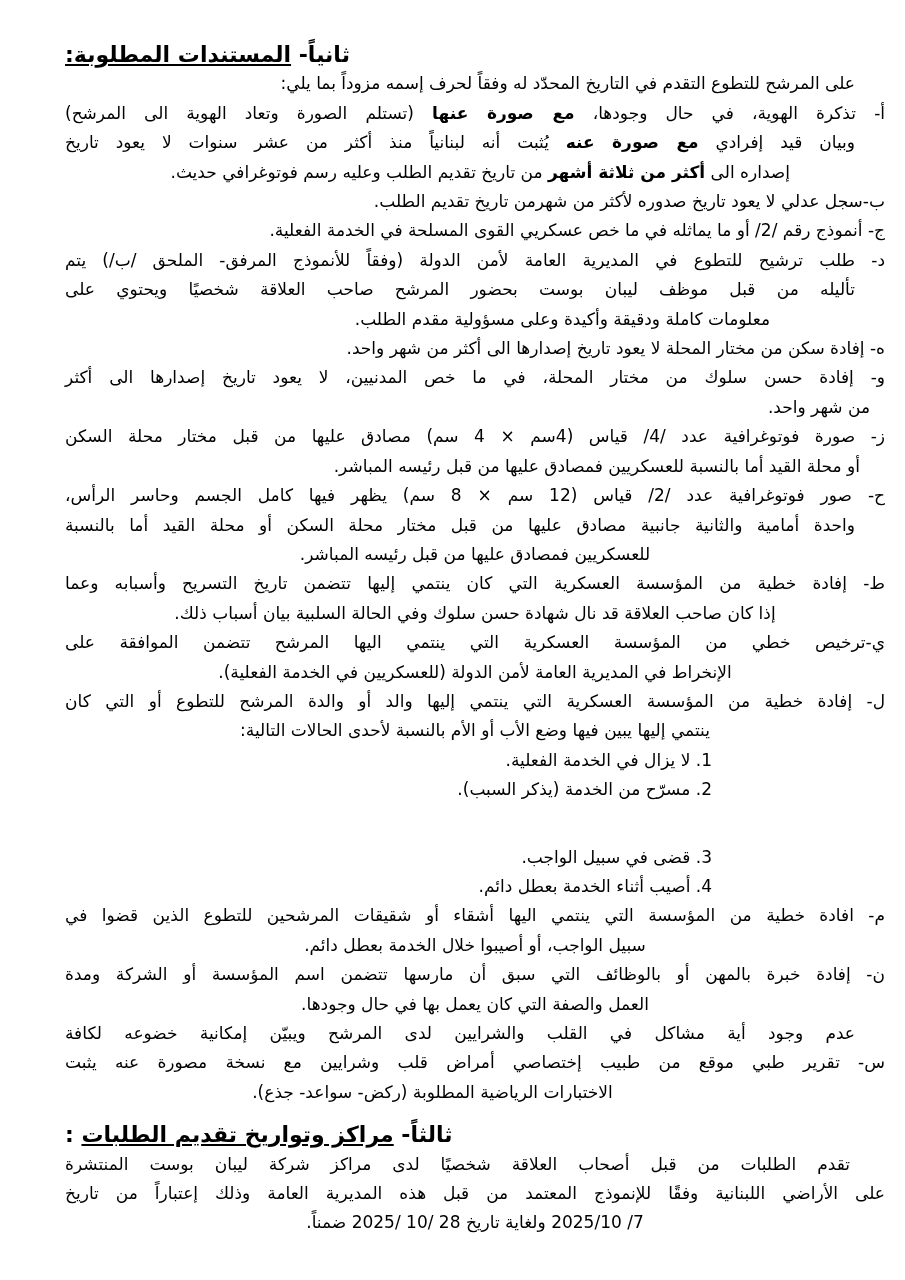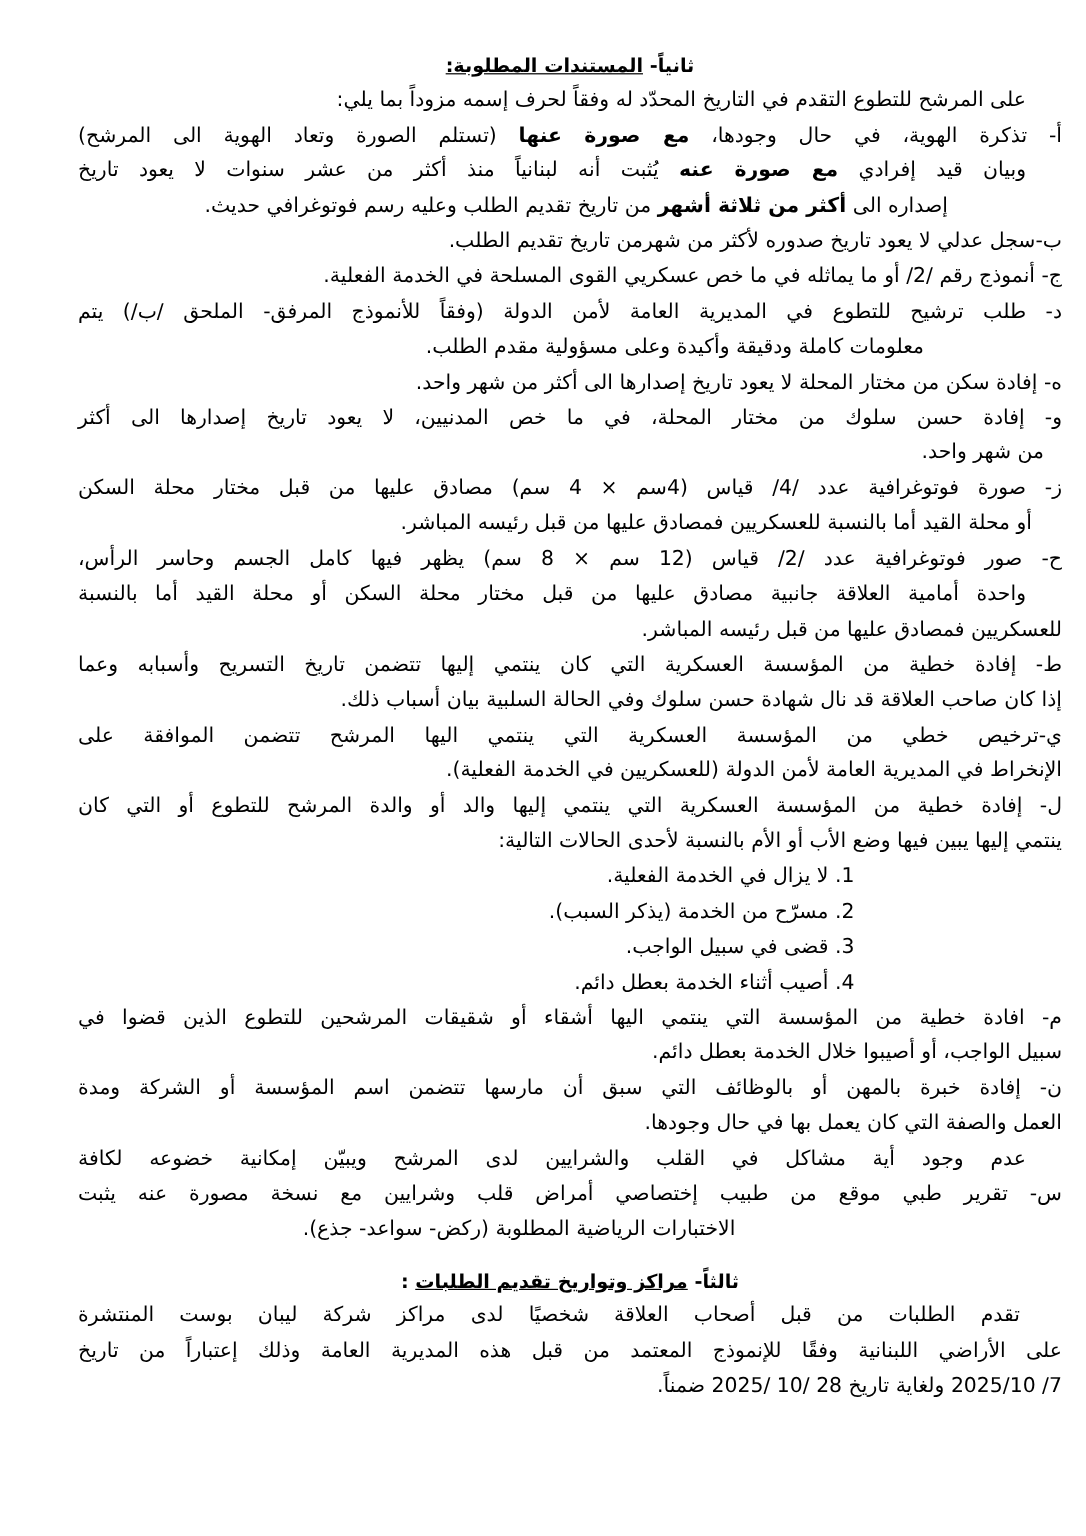"ثانياً- المستندات المطلوبة:" .heading { font-size: 16px -> 22px; text-align: center -> left }
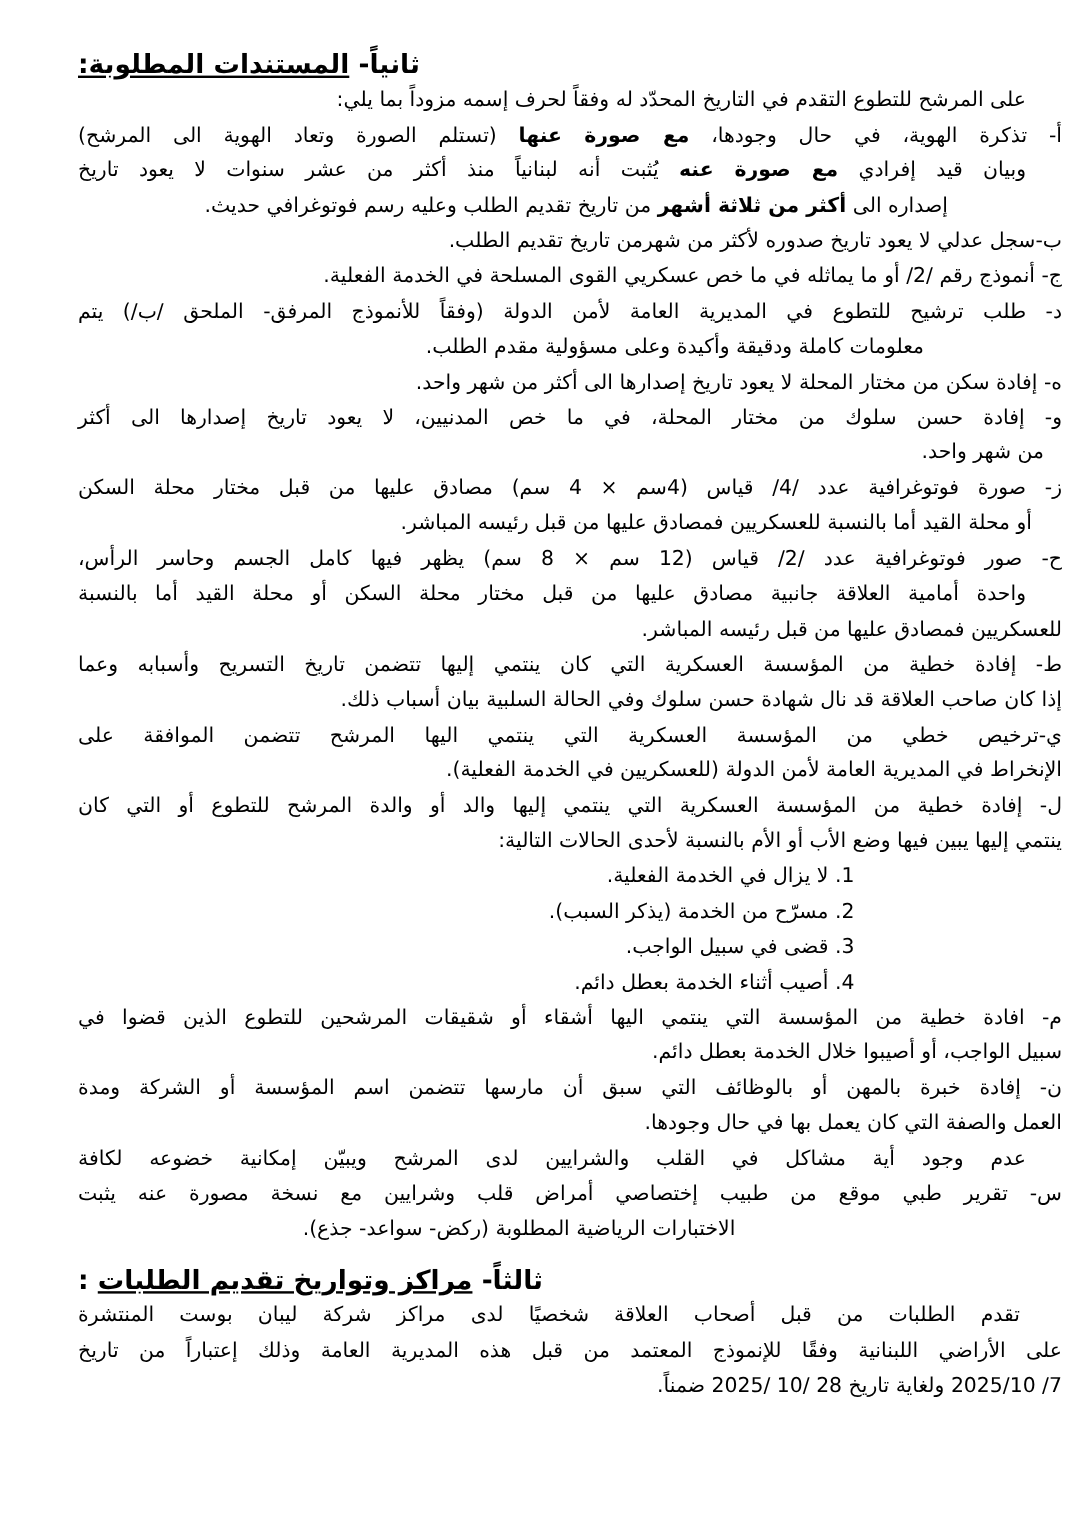"تأليله من قبل موظف ليبان" div.line { html: none -> <div><span>تأليله من قبل موظف ليبان بوست بحضور المرشح صاحب العلاقة شخصيًا ويحتوي على</span></div> }
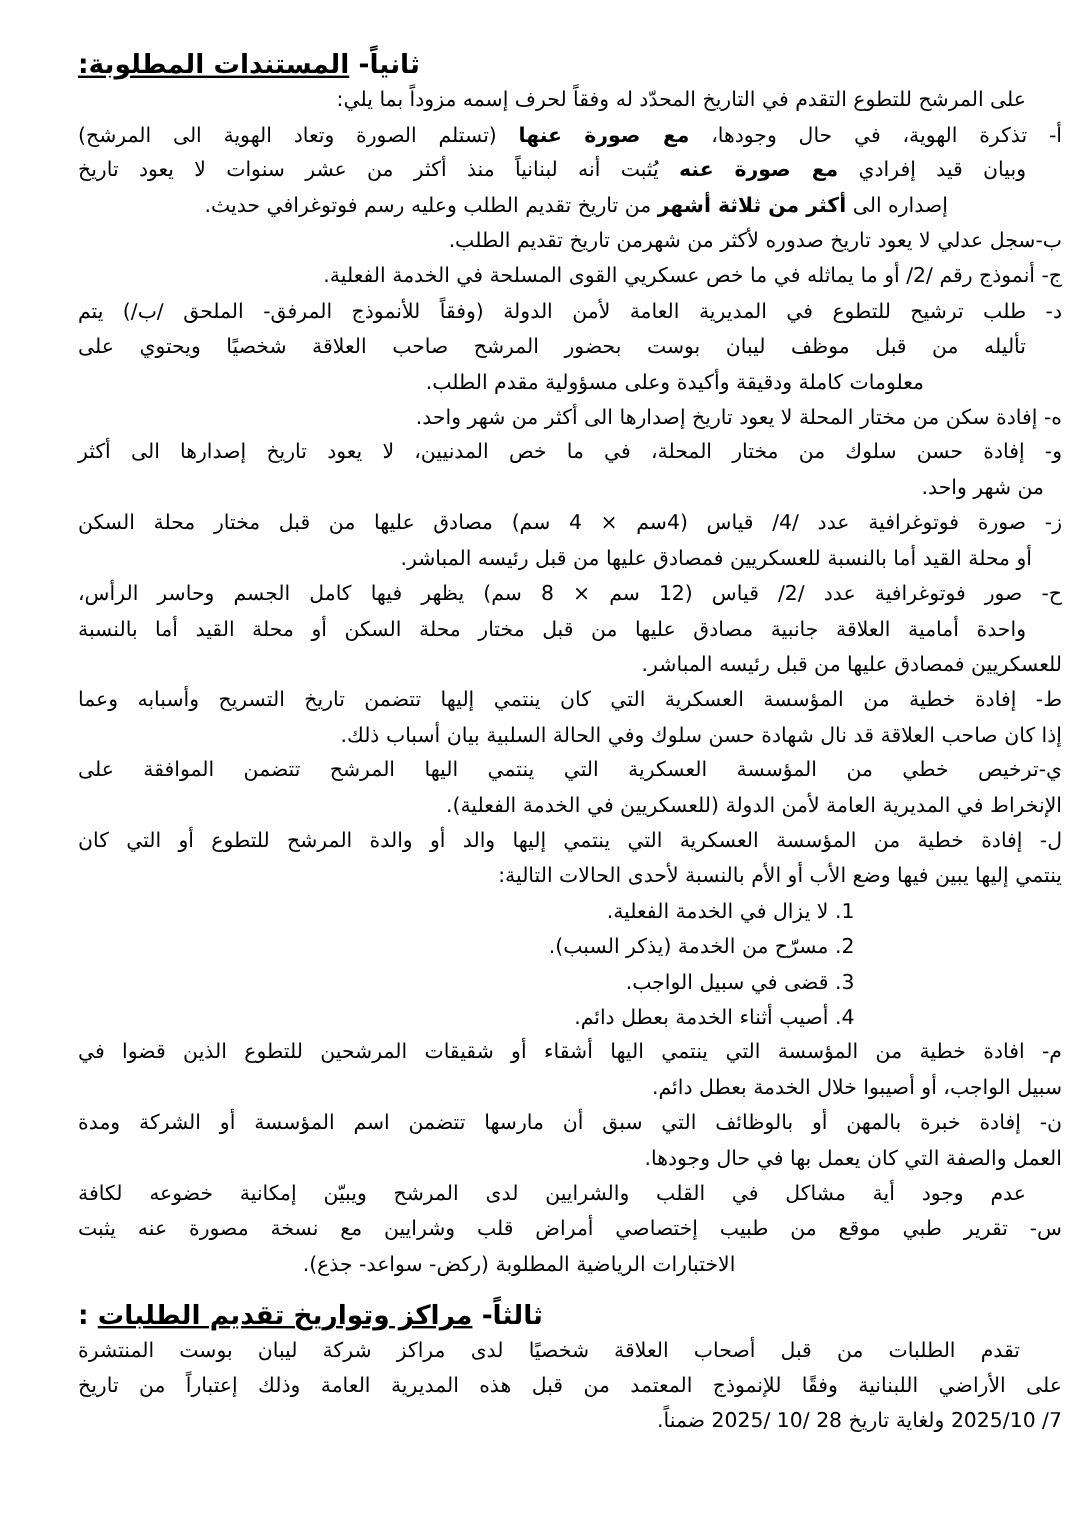"واحدة أمامية العلاقة جانبية مصادق" span { text: العلاقة -> والثانية }
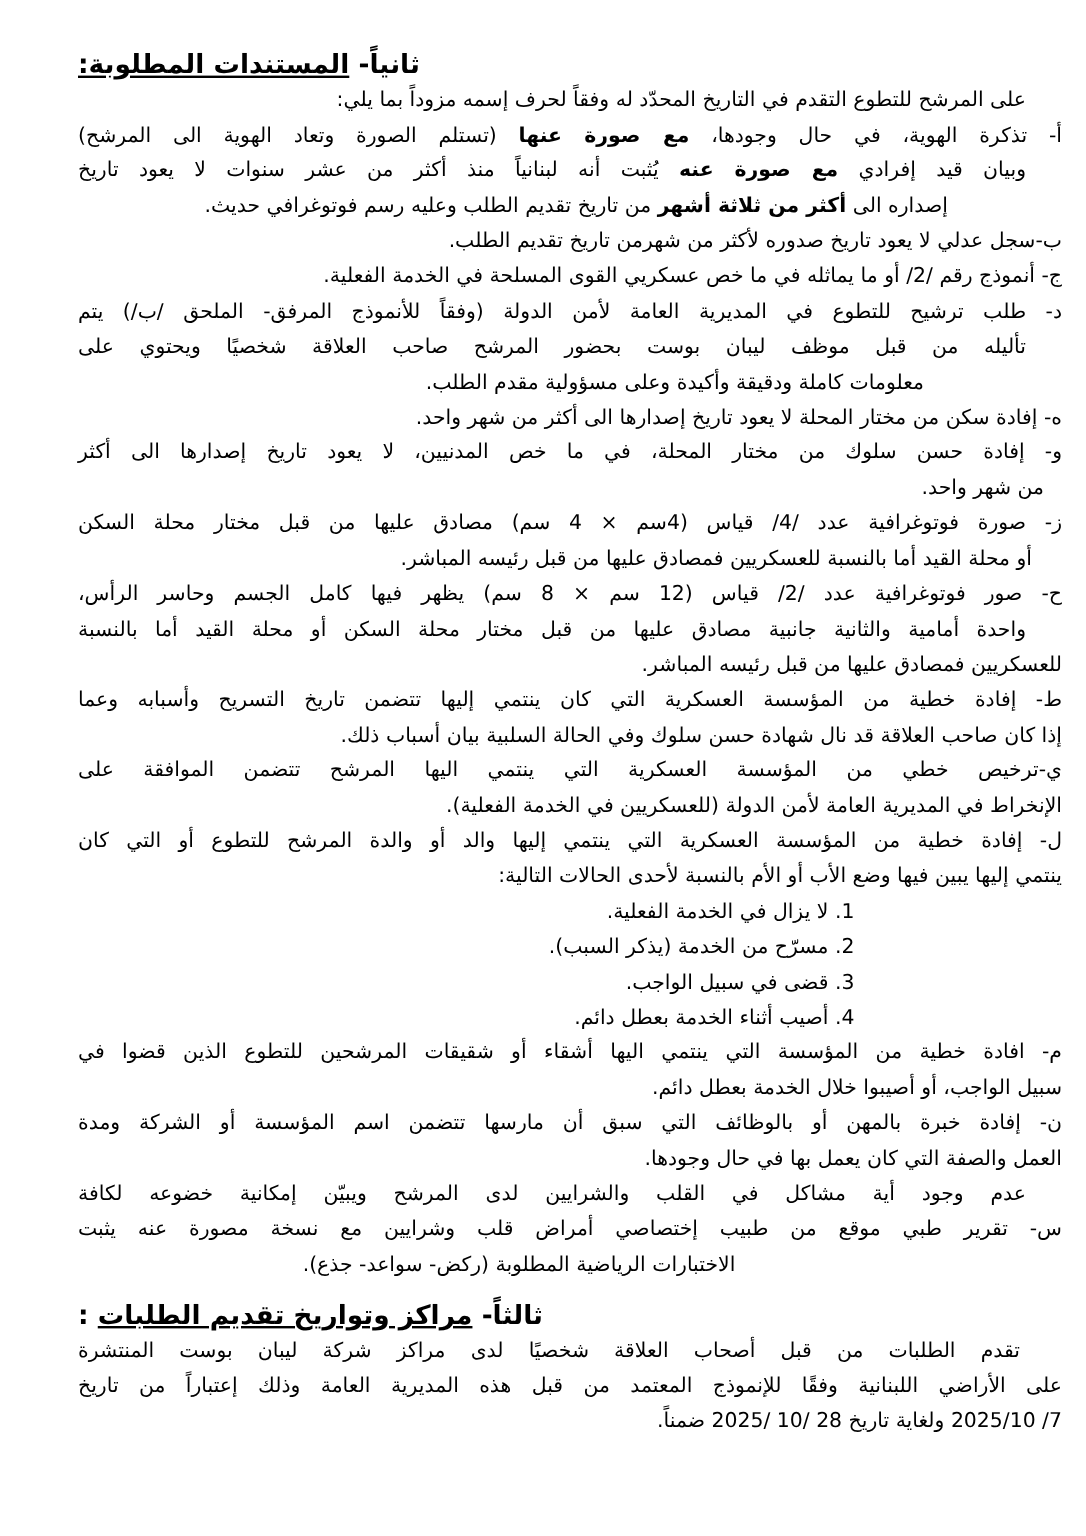"للعسكريين فمصادق عليها من قبل" .a-c { text-align: none -> center }
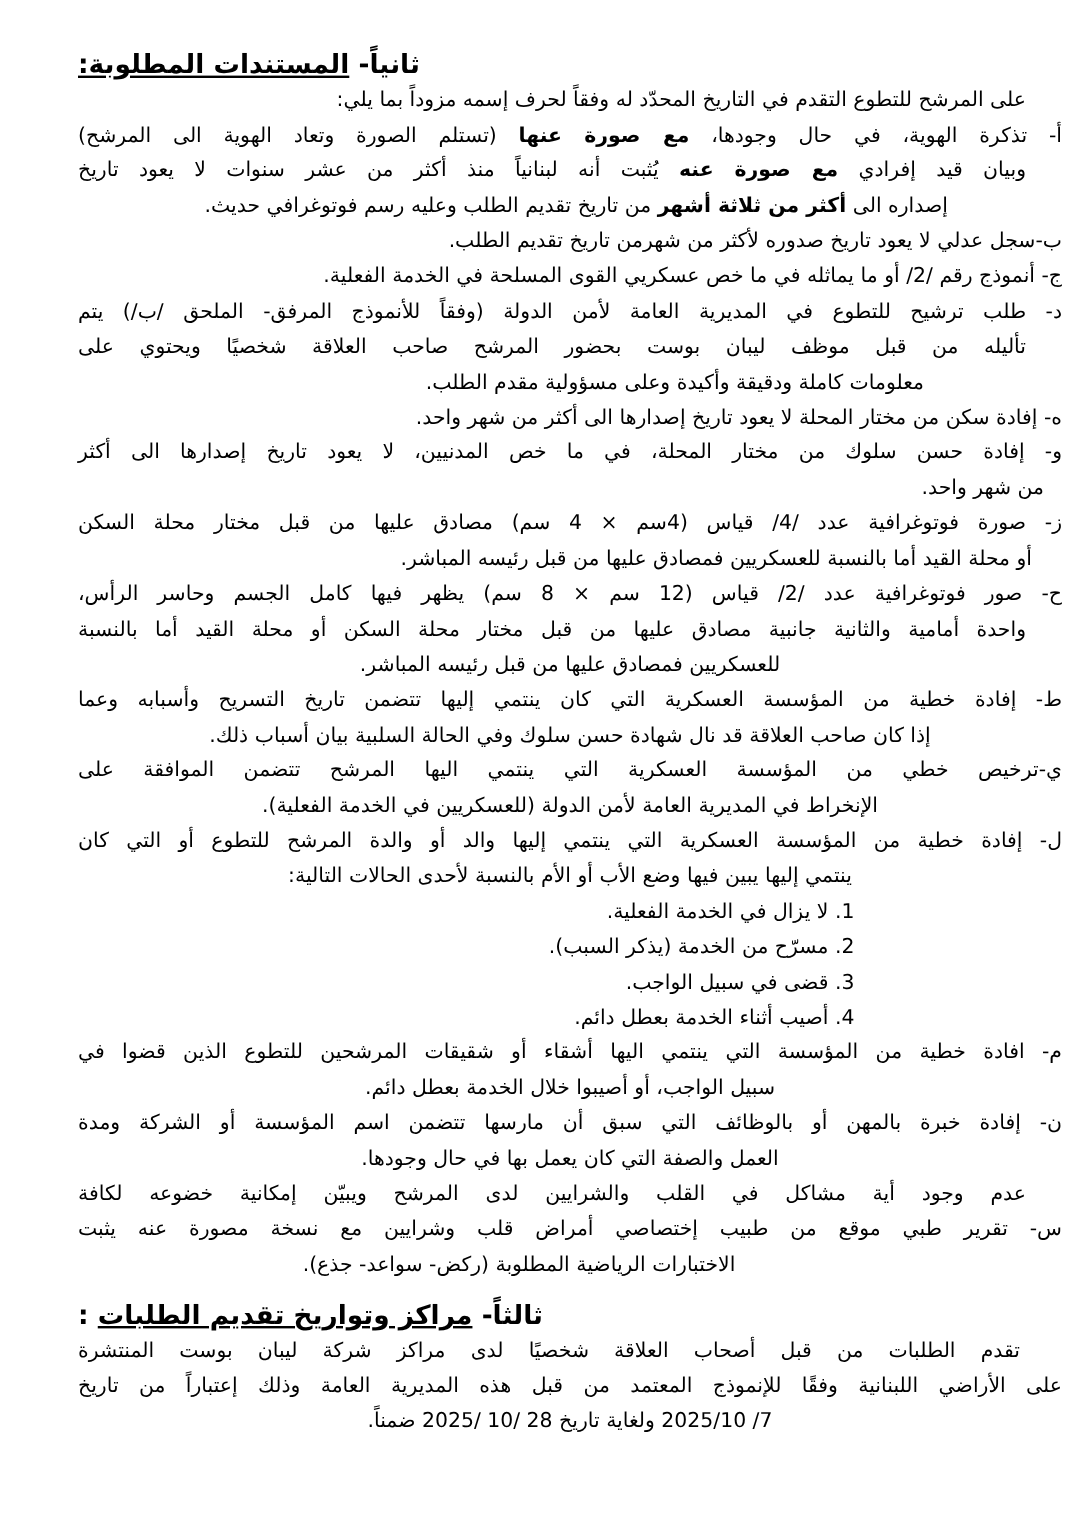"3. قضى في سبيل الواجب." div.line { margin-top: none -> 38px }
